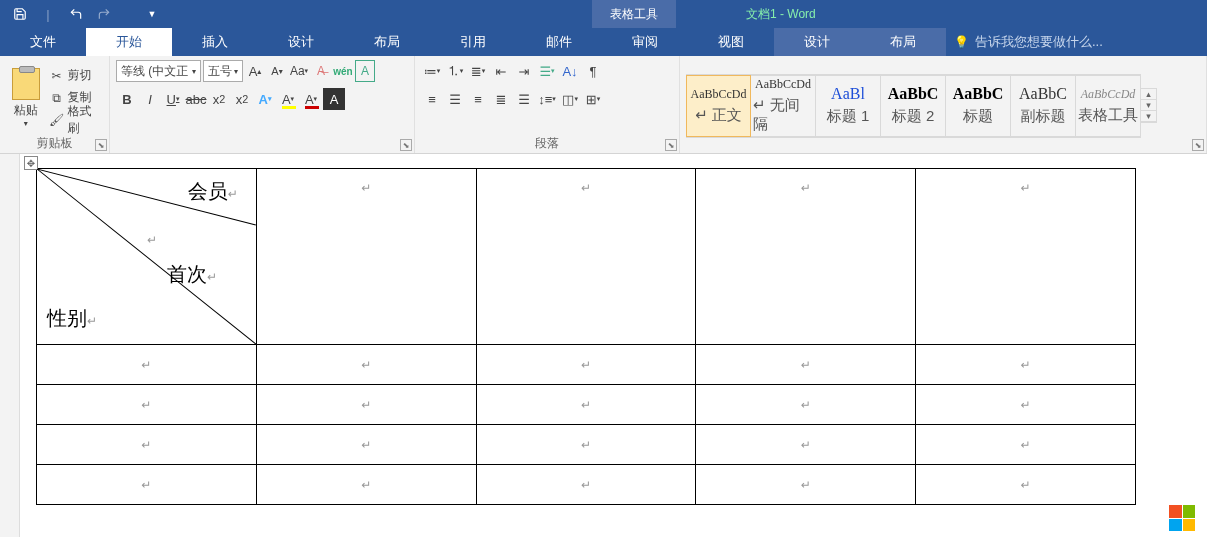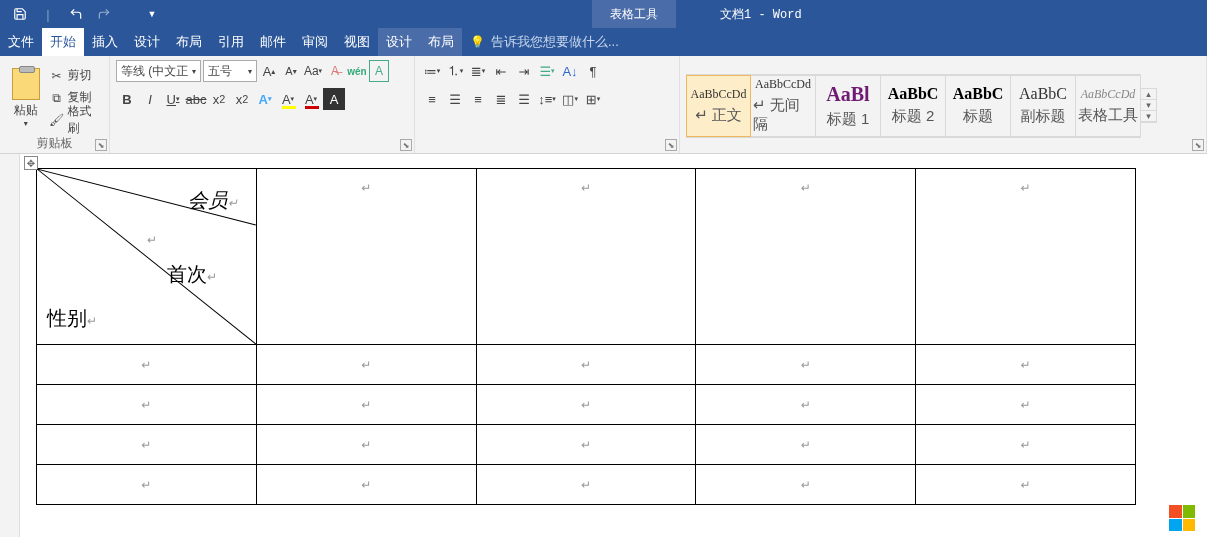"文档1 - Word" .titlebar-doc { color: #ffffff -> #86efac; font-family: Liberation Mono, monospace -> none; margin-left: 44px -> 70px }
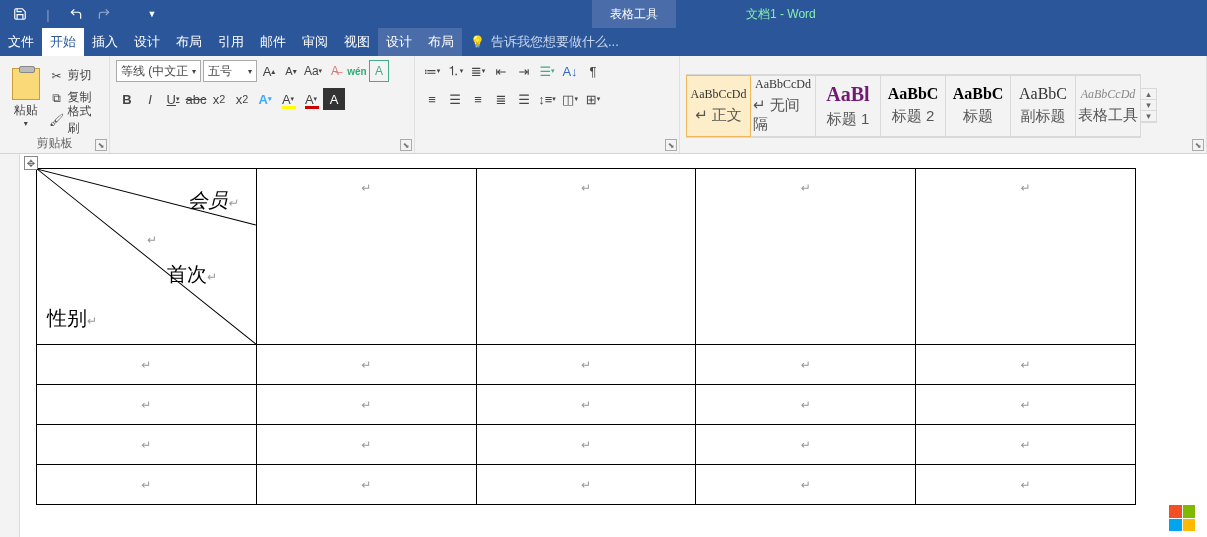"文件" .tab { padding: 0 8px -> 0 30px }
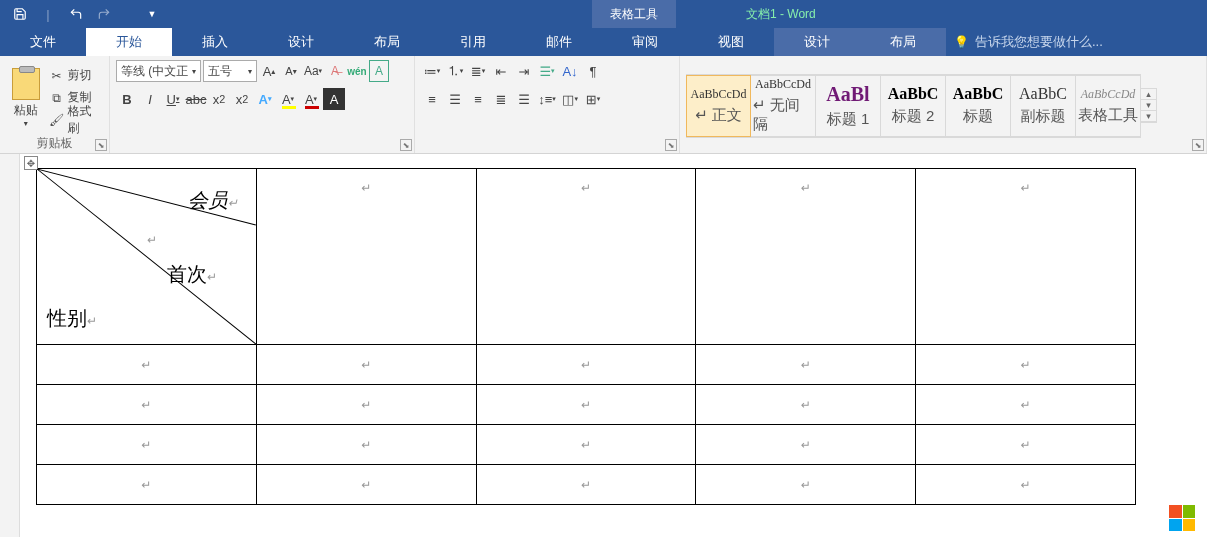"五号" .font-combo.size { width: 54px -> 40px }
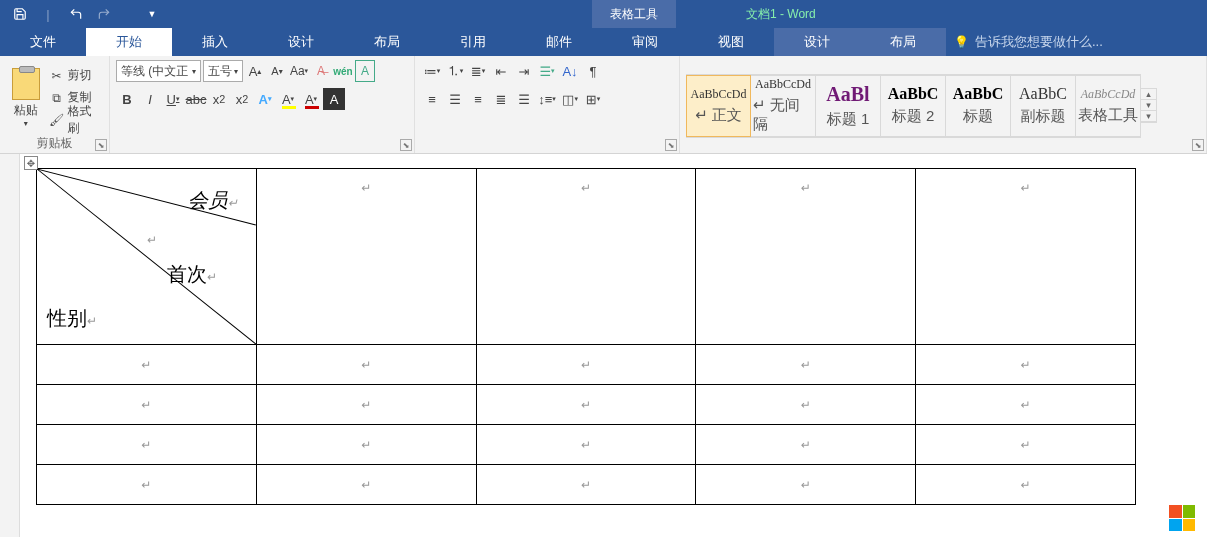"AaBl" div.style-preview { color: #701a75 -> #1d4ed8; font-size: 20px -> 16px; font-weight: bold -> normal }
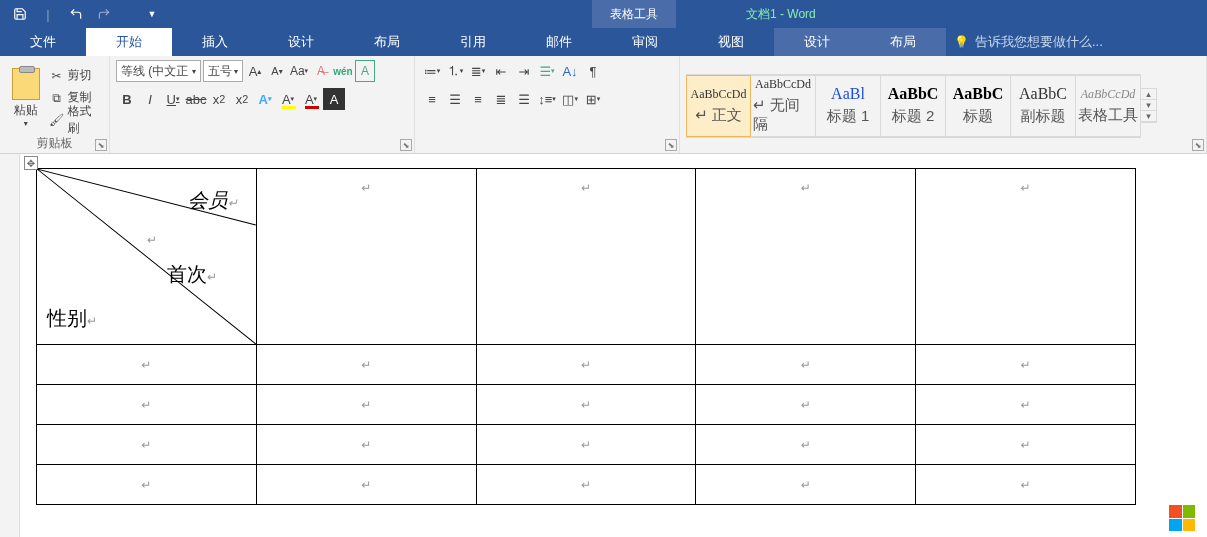"段落" div.group-label { html: none -> <div>段落</div> }
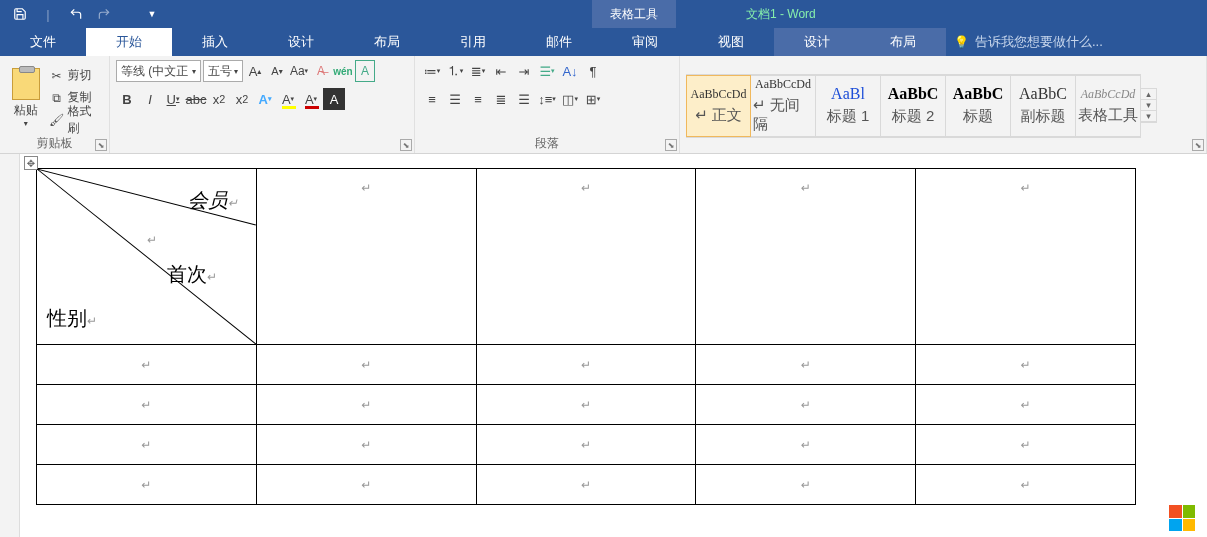"会员↵" .lbl1 { font-style: italic -> none; top: 18px -> 9px }
